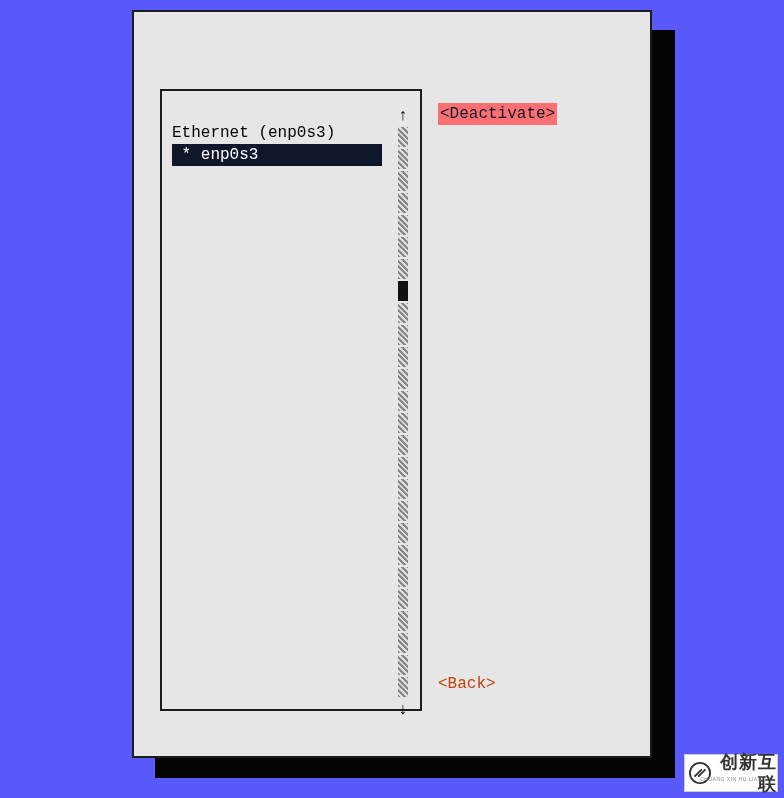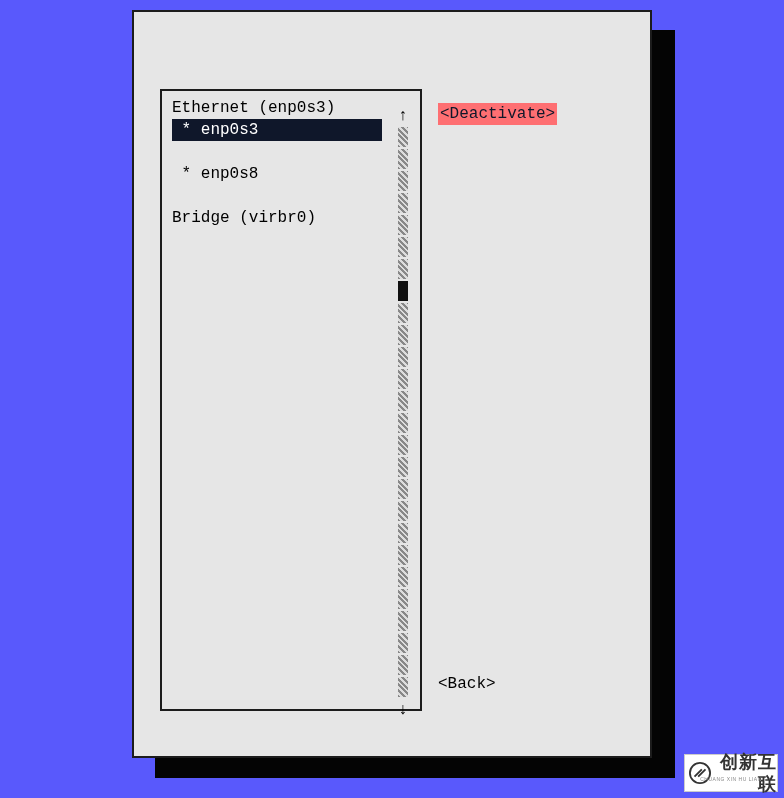"Ethernet (enp0s3)" .list { top: 6px -> 31px }
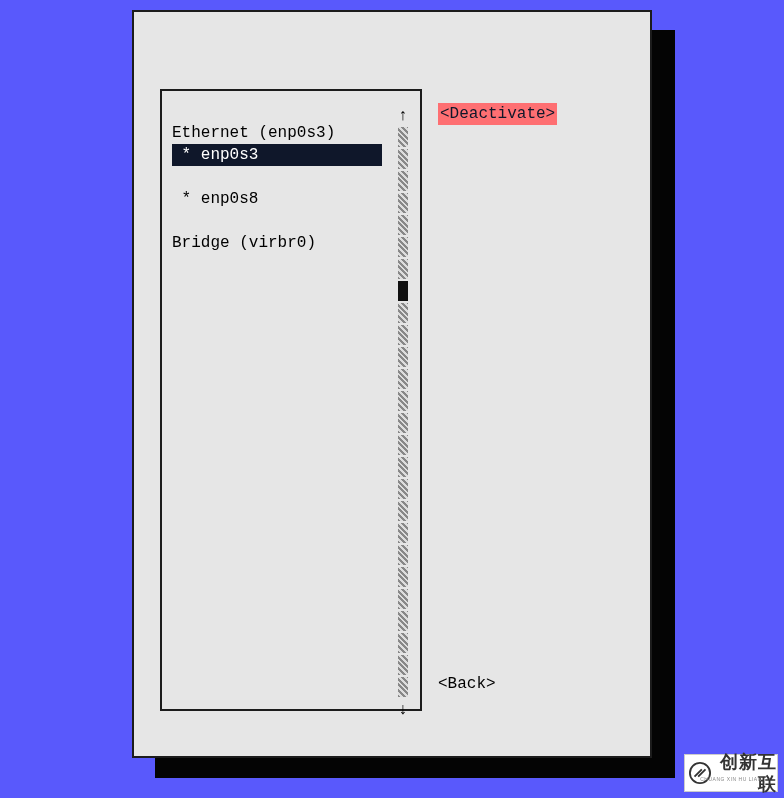"* enp0s8" div.row { html: <div> * enp0s8</div> -> none }
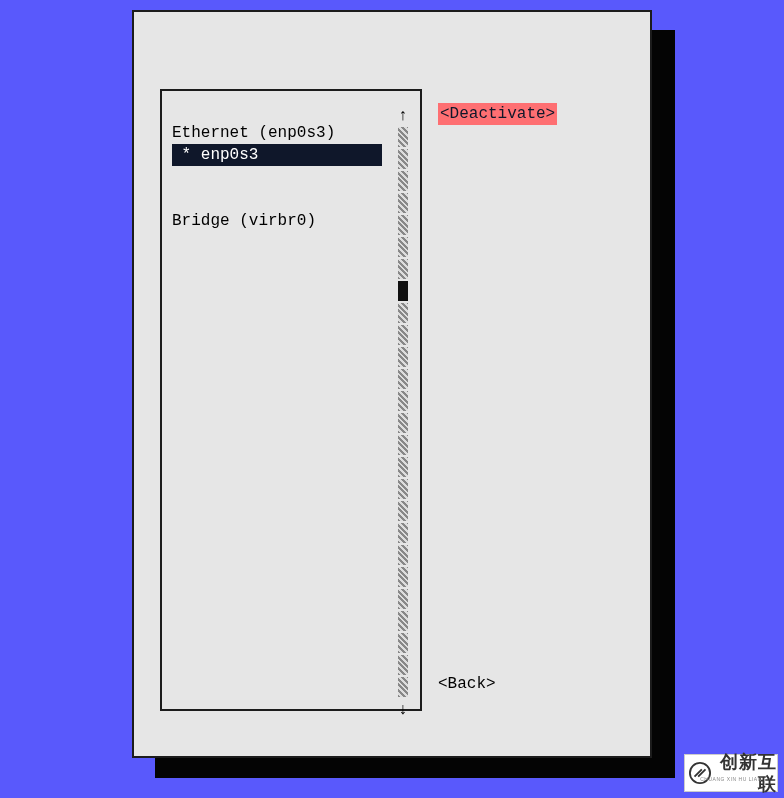"Bridge (virbr0)" div.row { html: <div>Bridge (virbr0)</div> -> none }
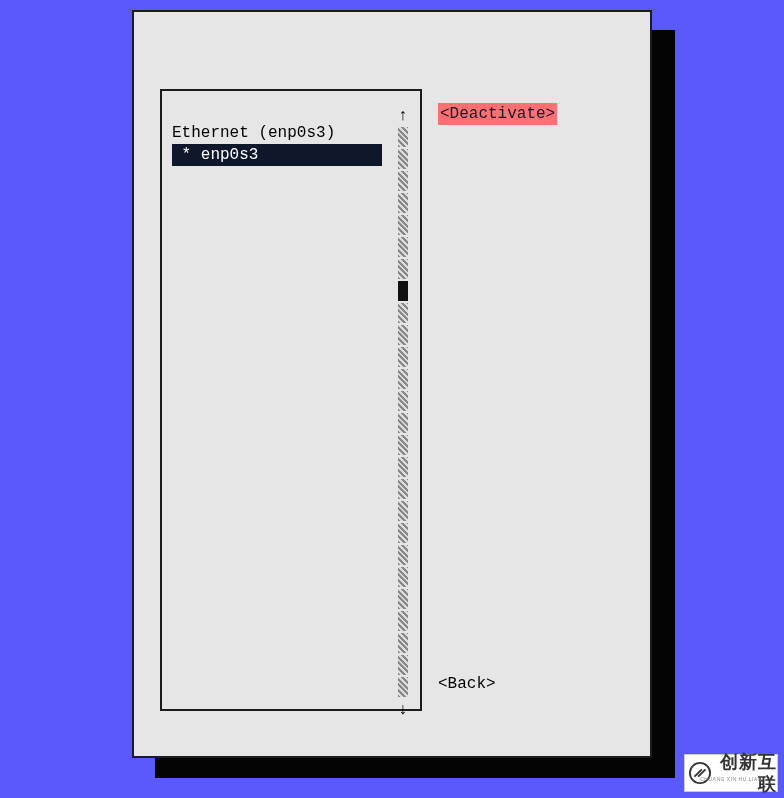"<Back>" .btn-back { color: #000000 -> #c2410c }
